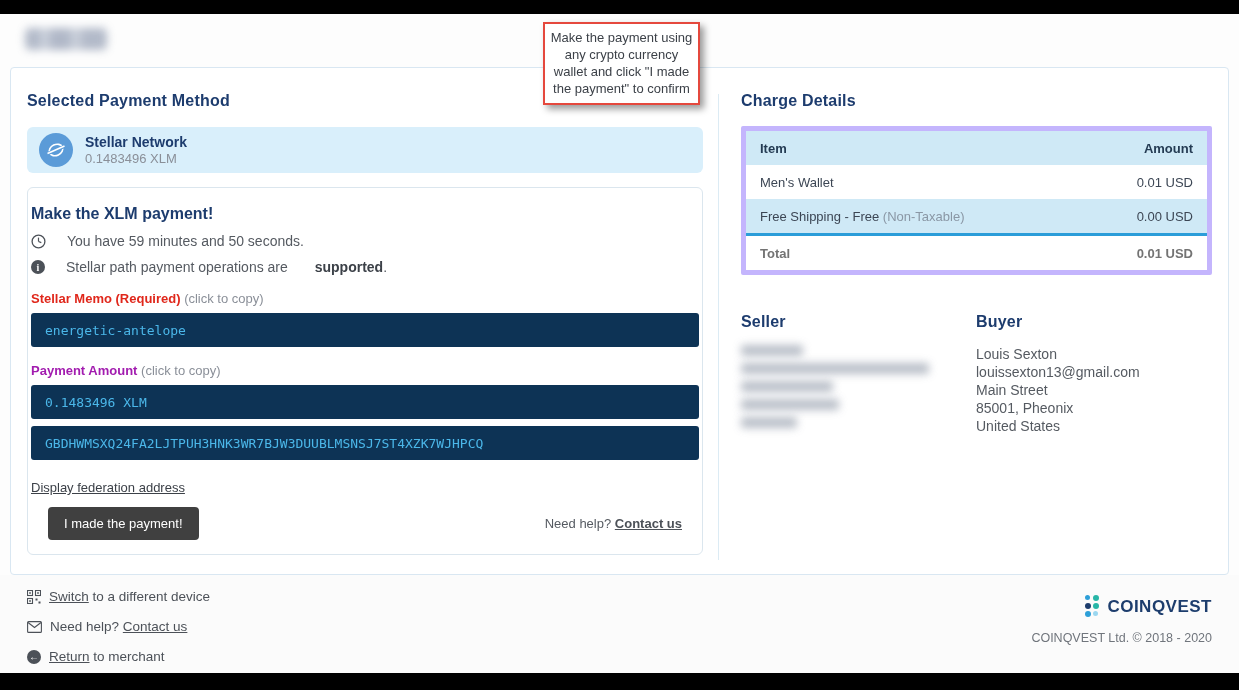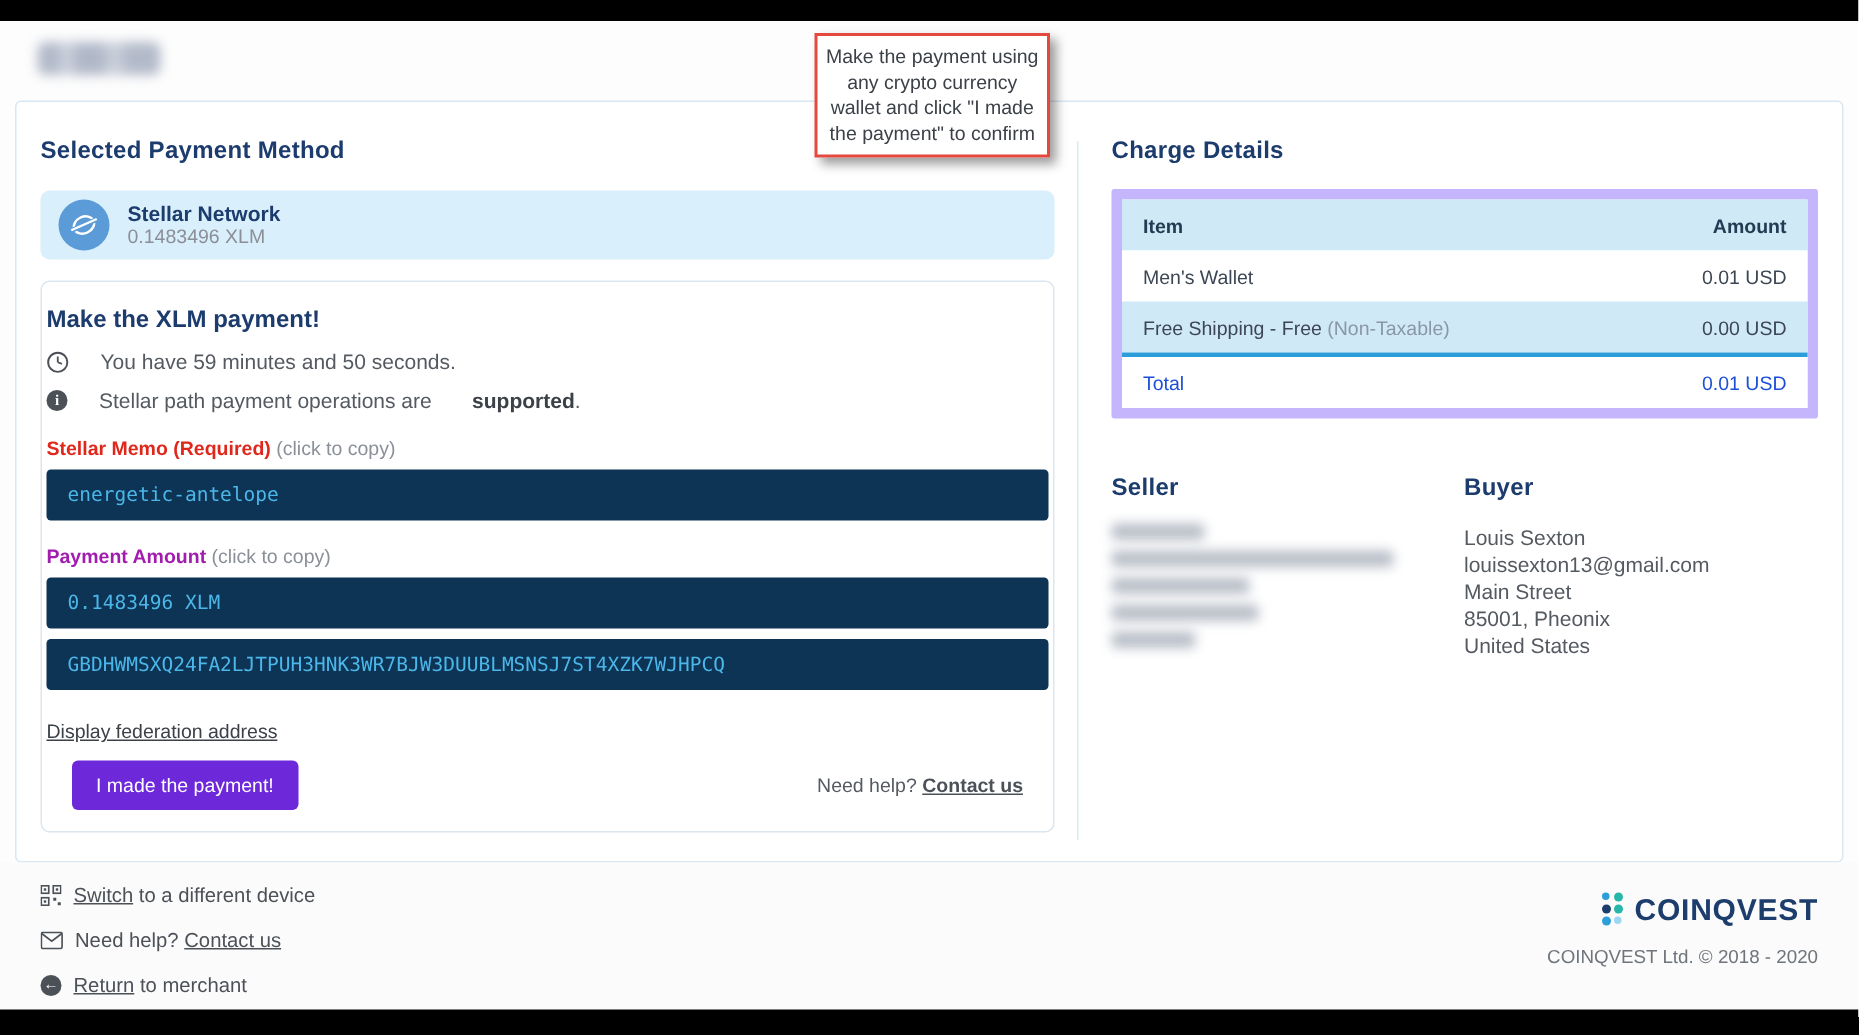"Item" .charge-table { border: 7px solid #c4b5fd -> 5px solid #c4b5fd }
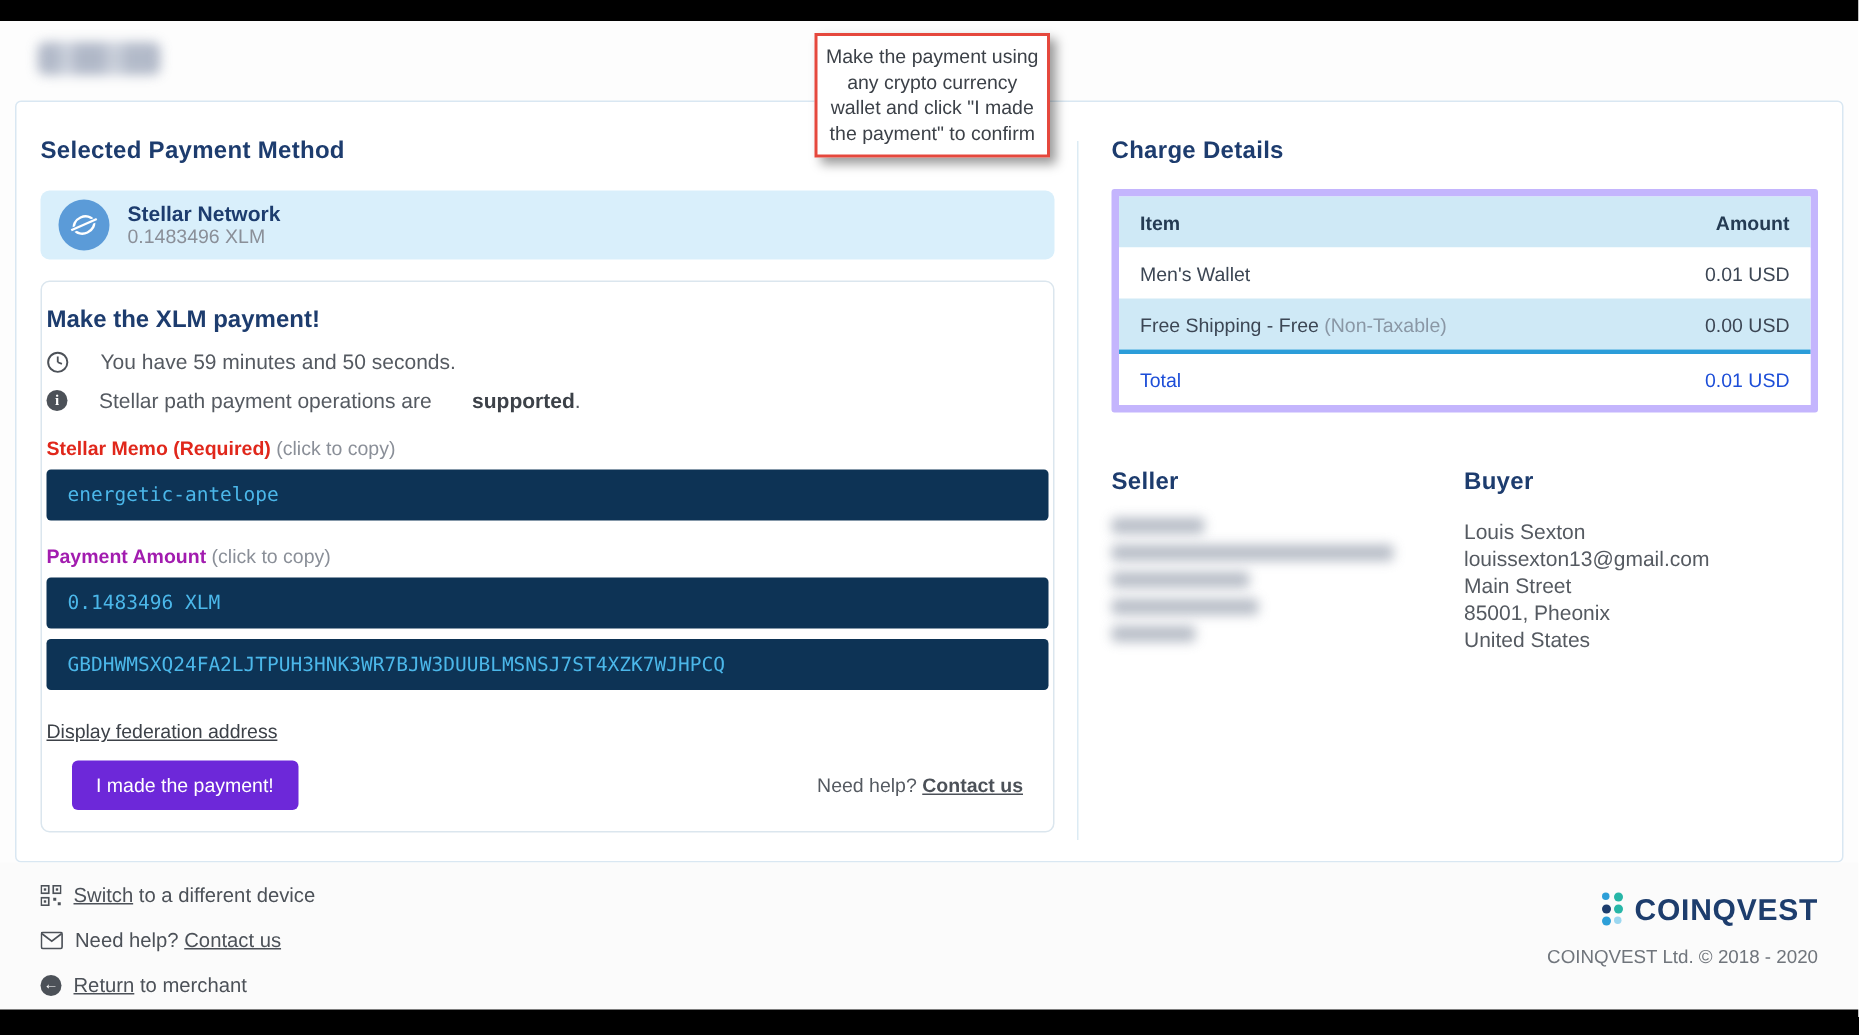"Total" .ct-row.total { color: #1d4ed8 -> #737373; font-weight: normal -> bold }
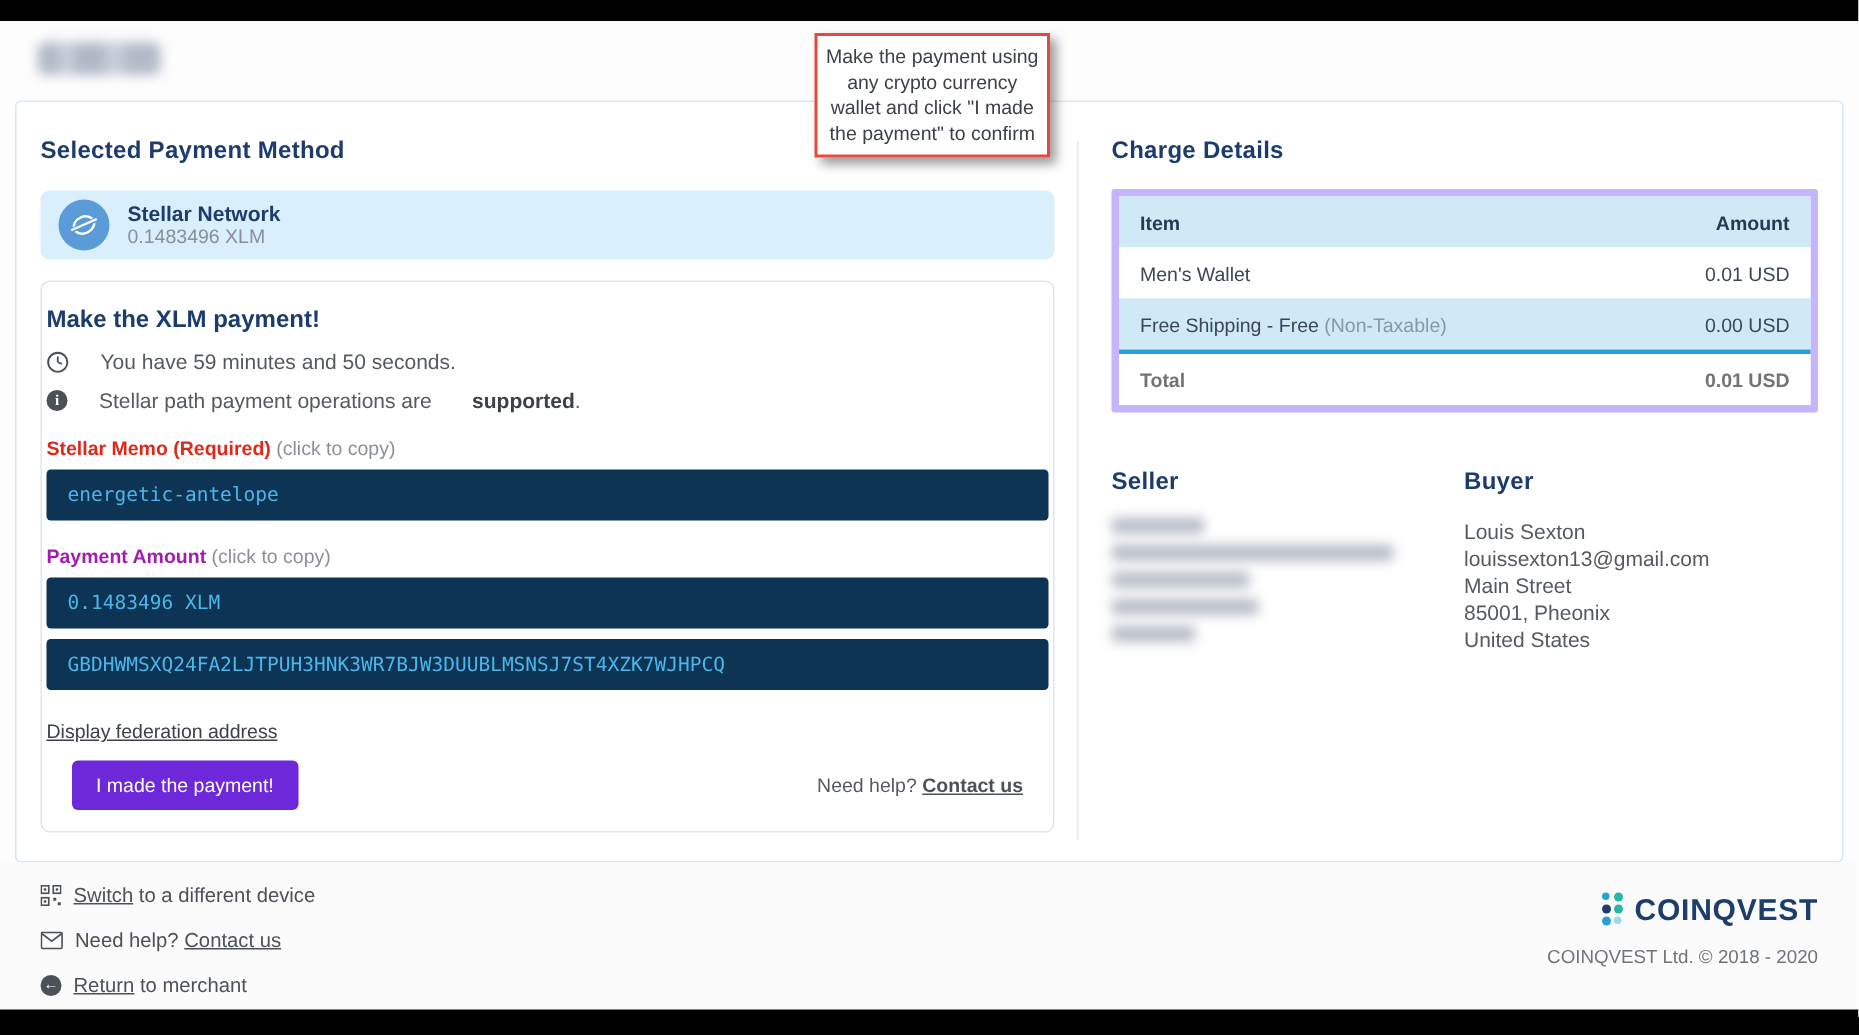"I made the payment!" .confirm-btn { background: #6d28d9 -> #404040 }
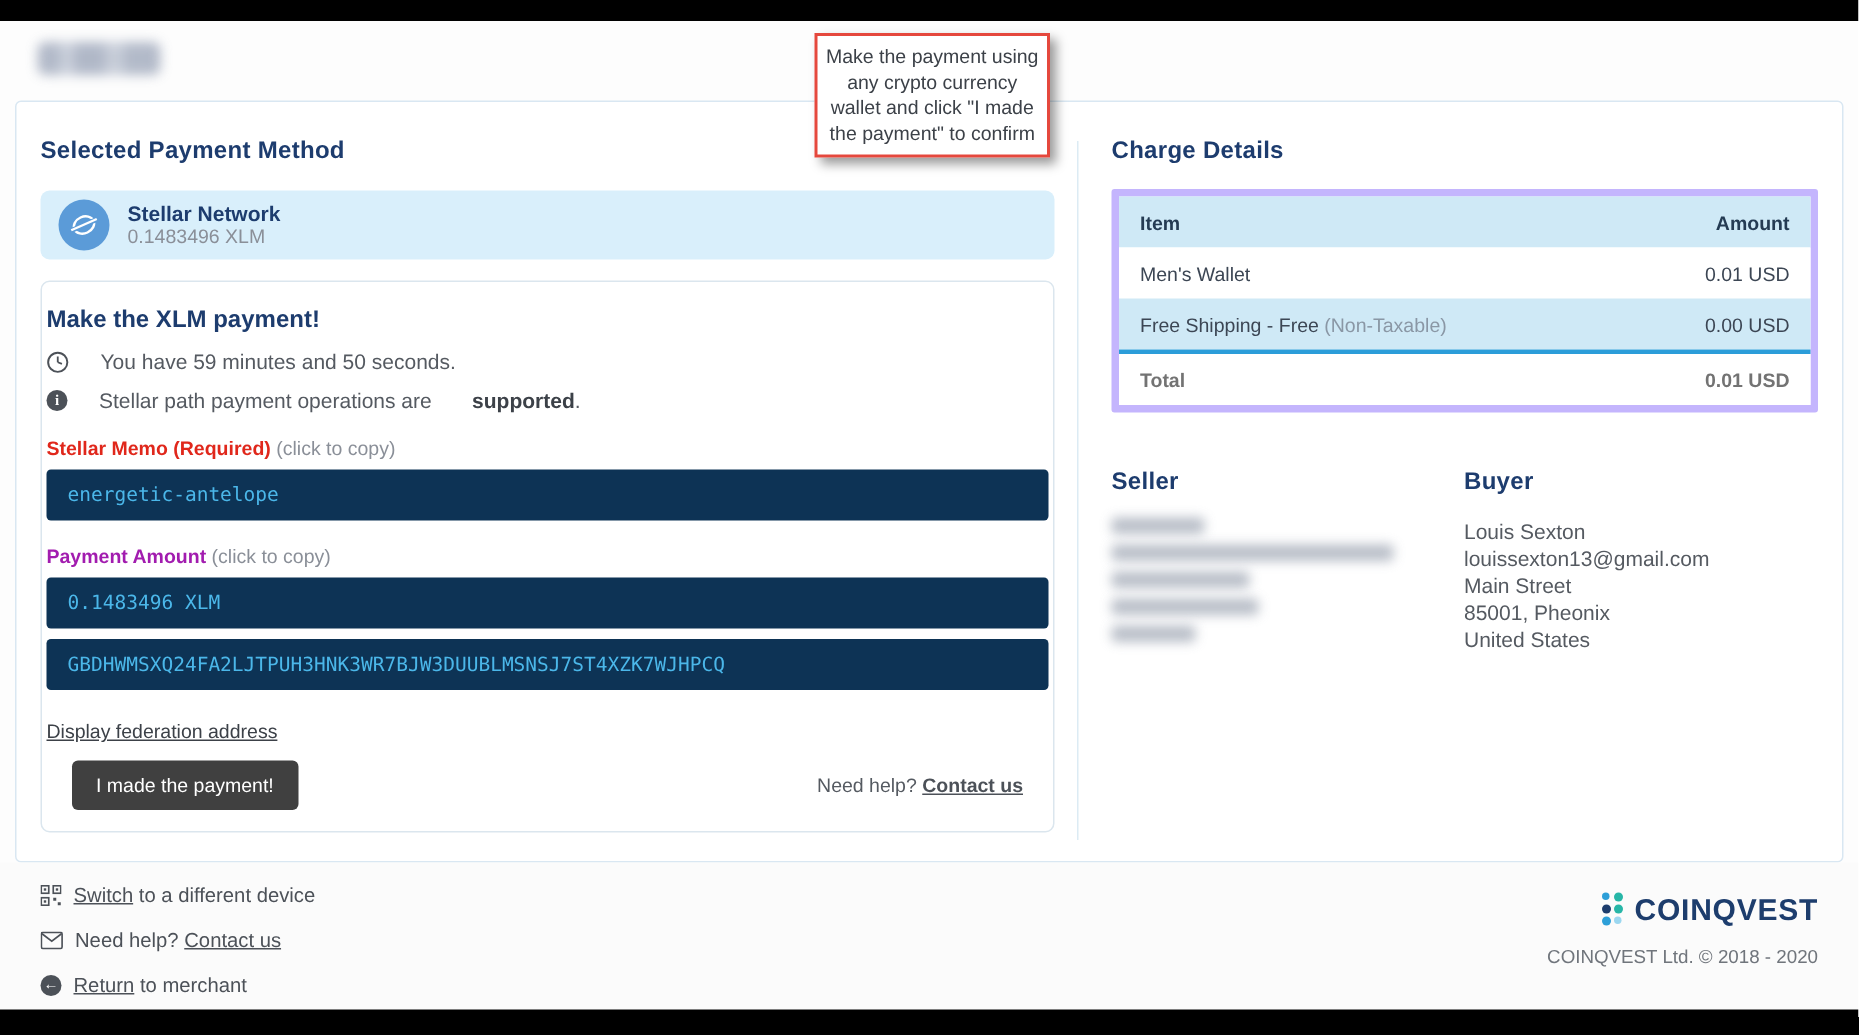"COINQVEST" .brand-name { font-size: 20px -> 17px }
